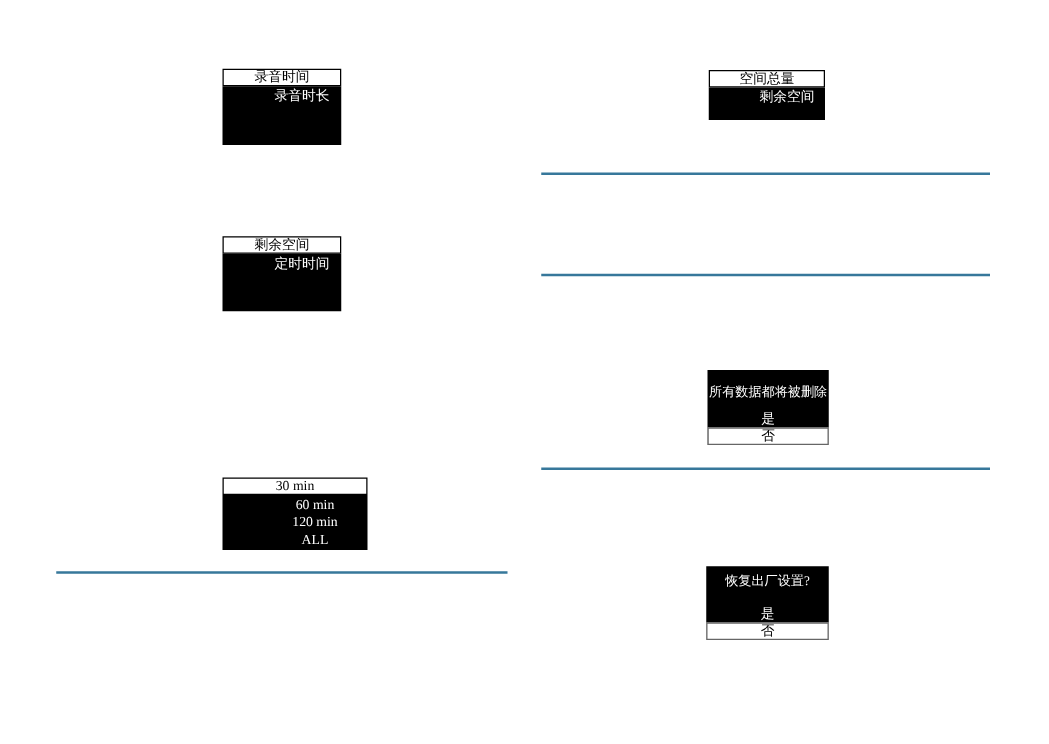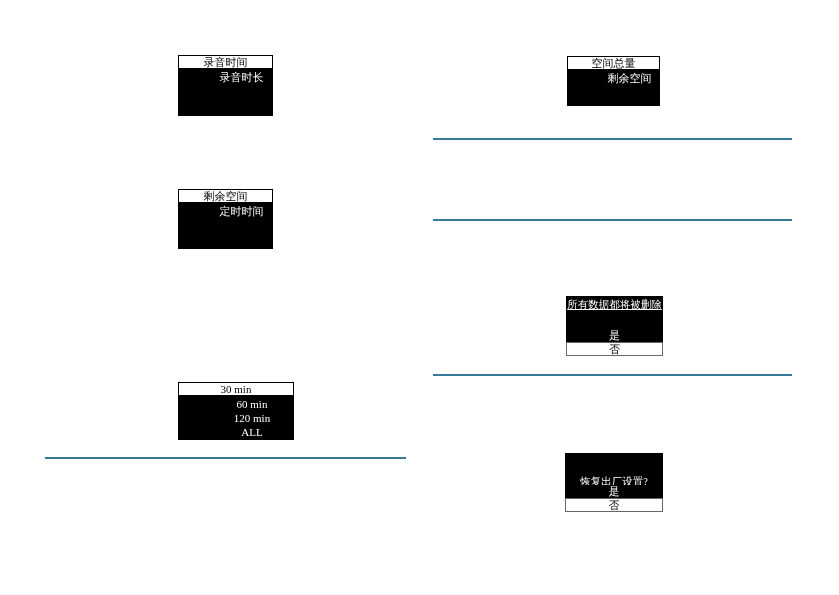"空间总量" div.screen { height: 50px -> 40px }
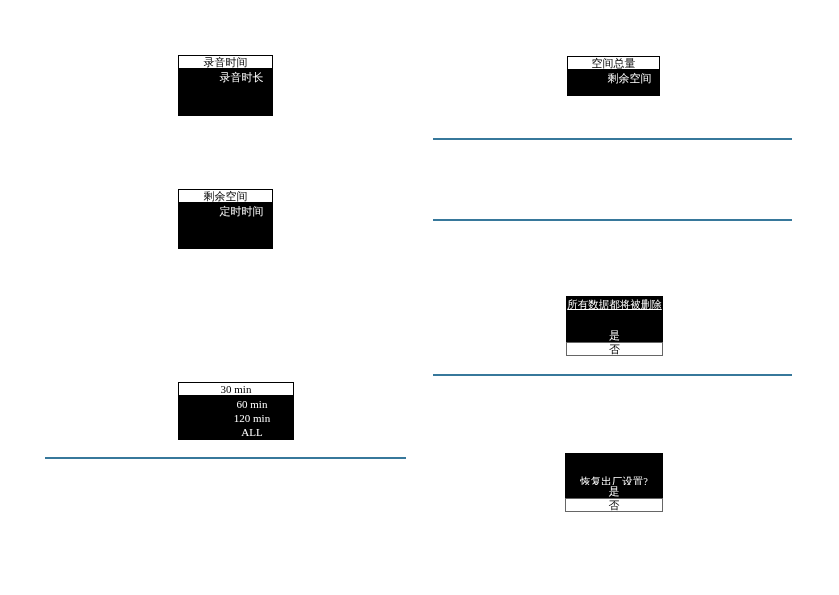"所有数据都将被删除" #screen-delete-confirm .msg { padding-top: 2px -> 12px; text-decoration: underline -> none }
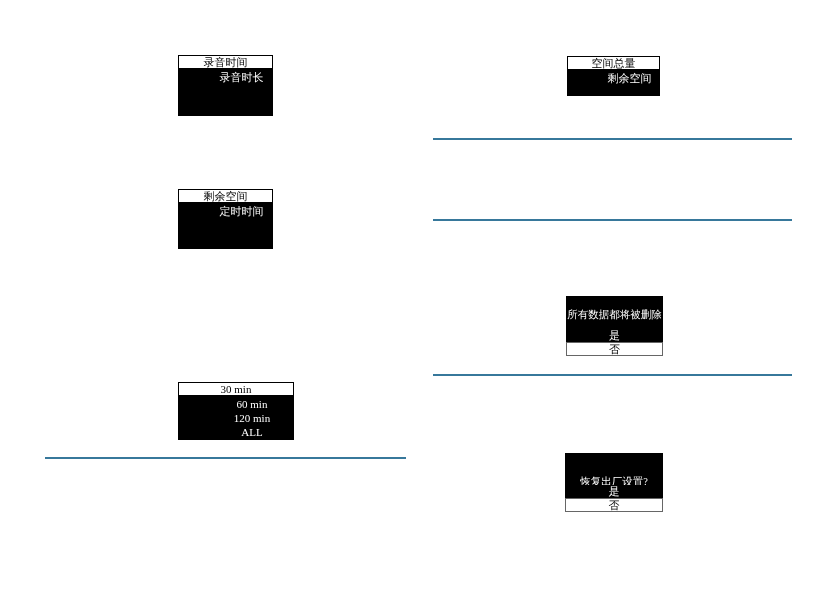"恢复出厂设置?" #screen-factory-reset .msg { padding-top: 22px -> 6px }
